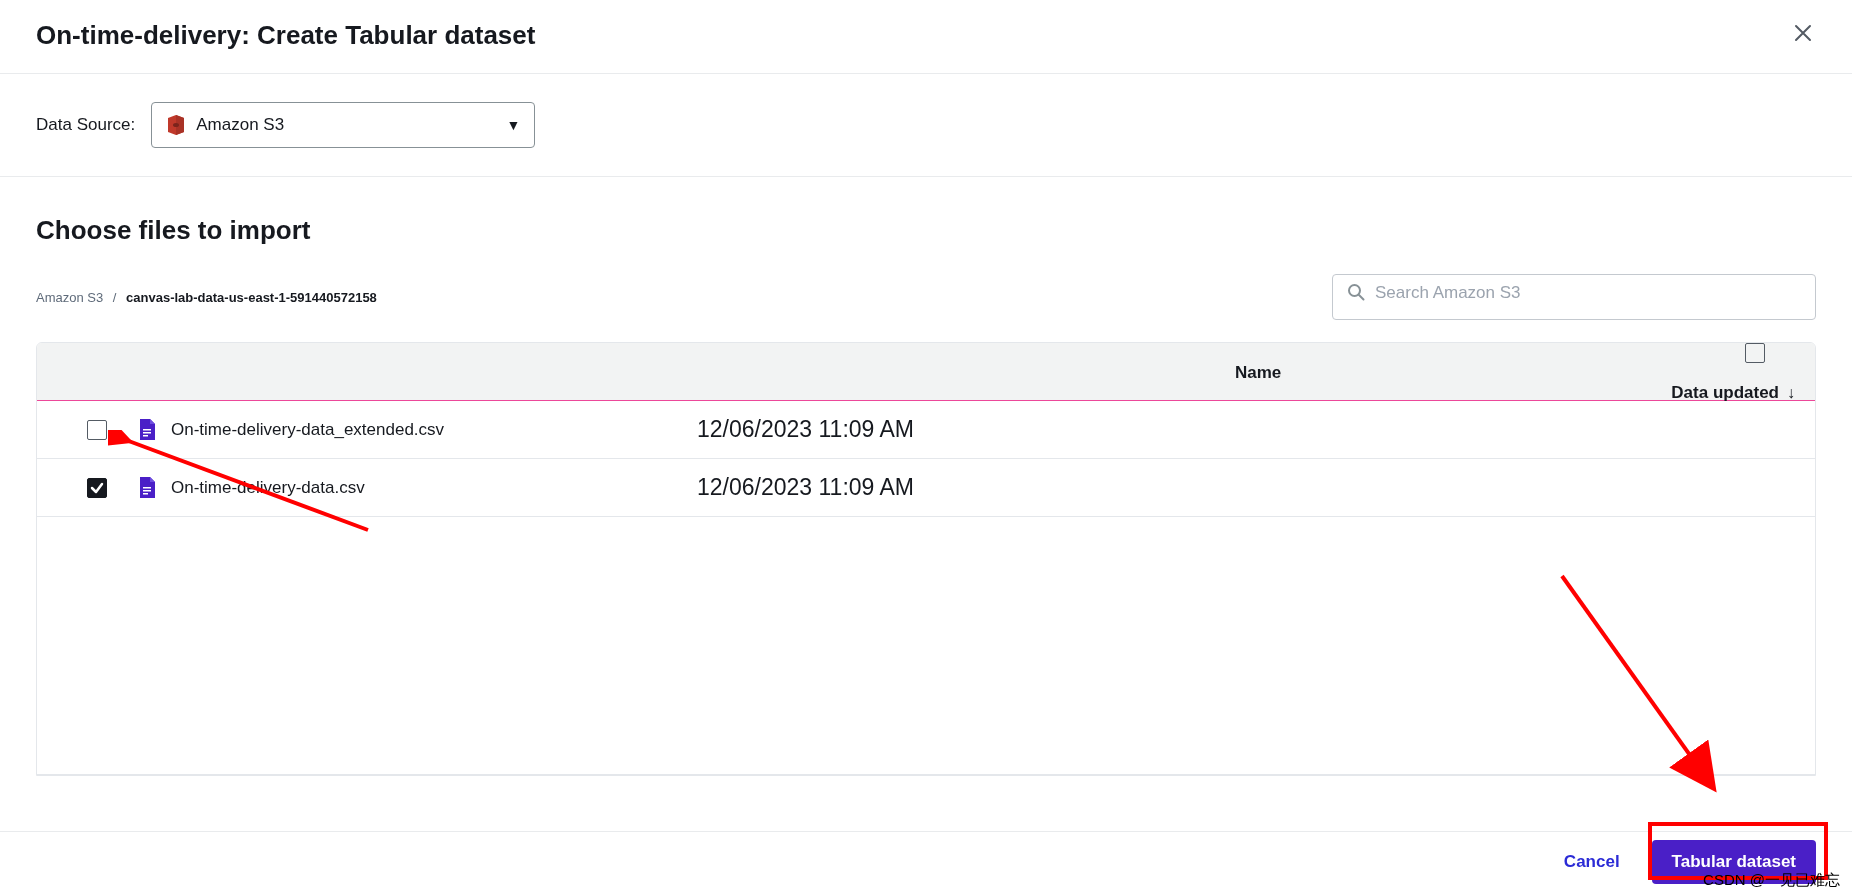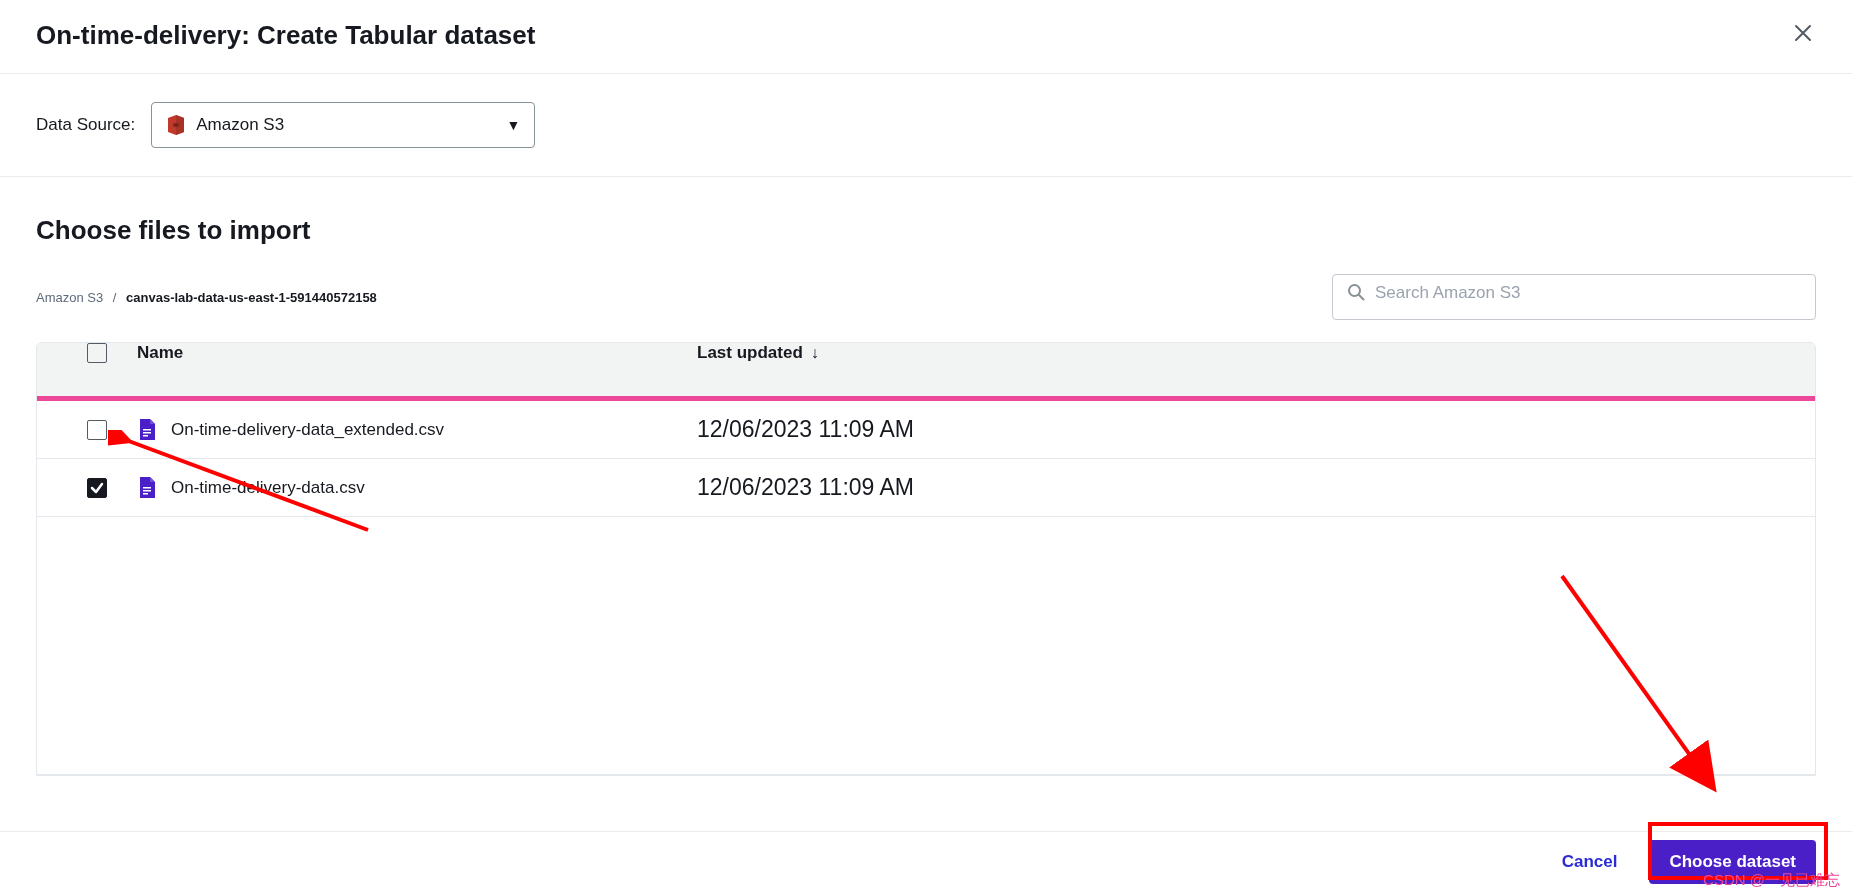"Name" .table-header { align-items: flex-start -> flex-end; border-bottom: 5px solid #ec4899 -> 1px solid #ec4899; flex-direction: none -> column }
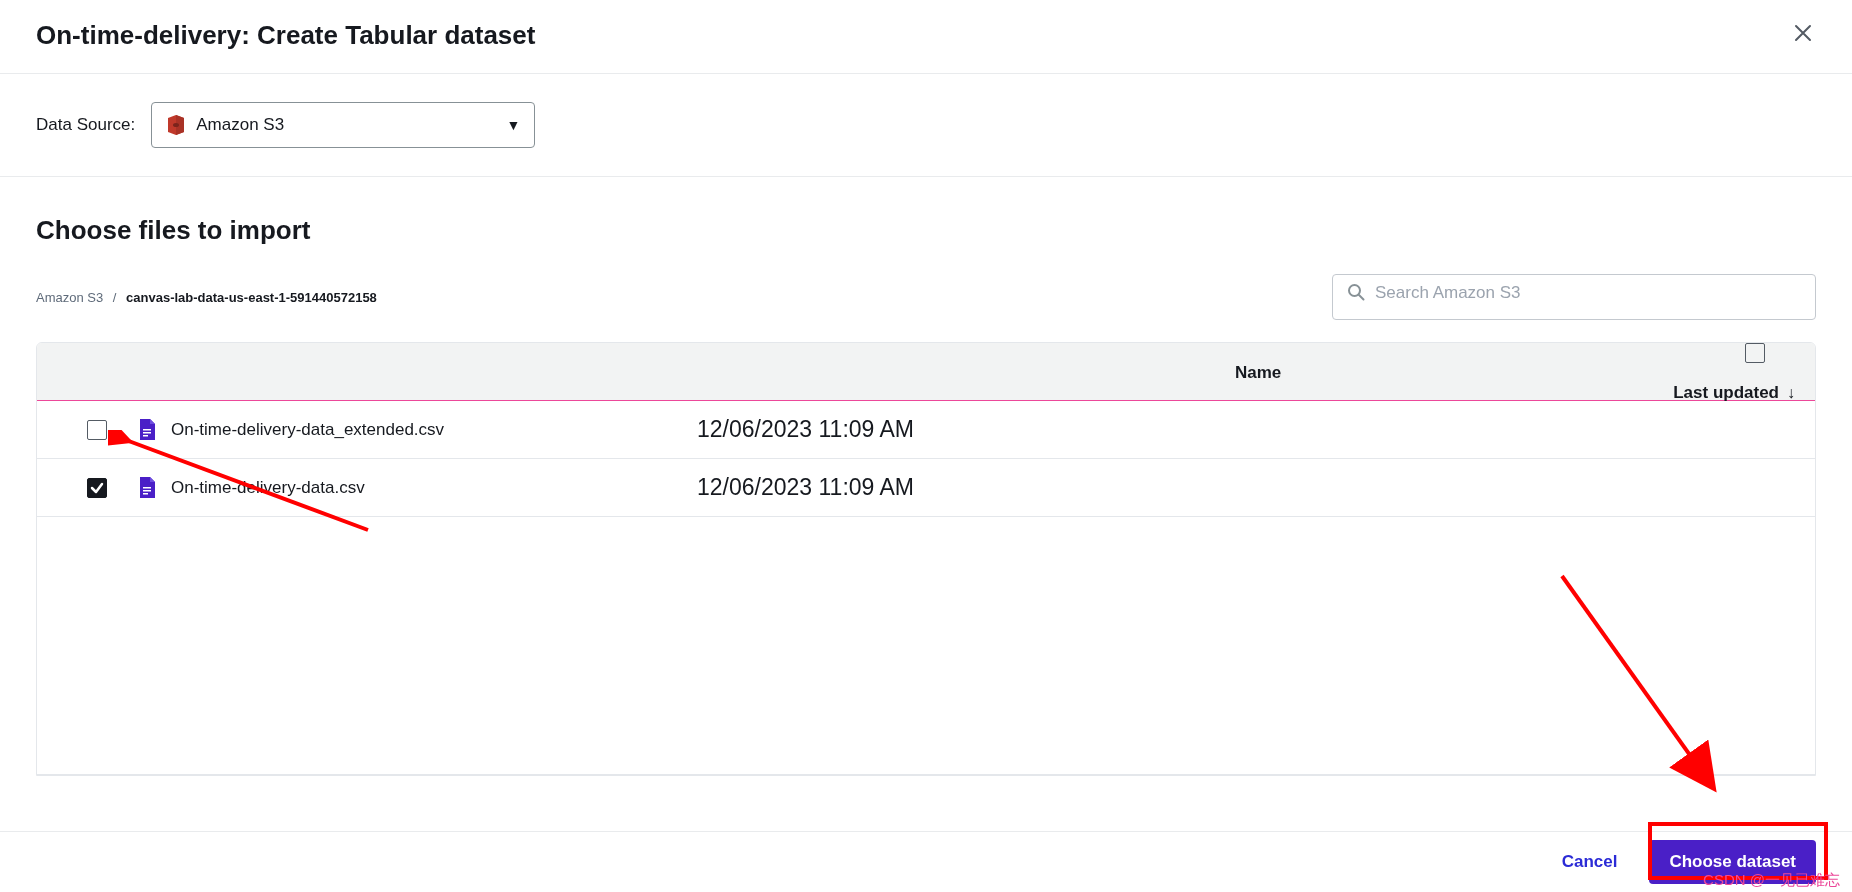"Last updated" span.th { text: Last -> Data }
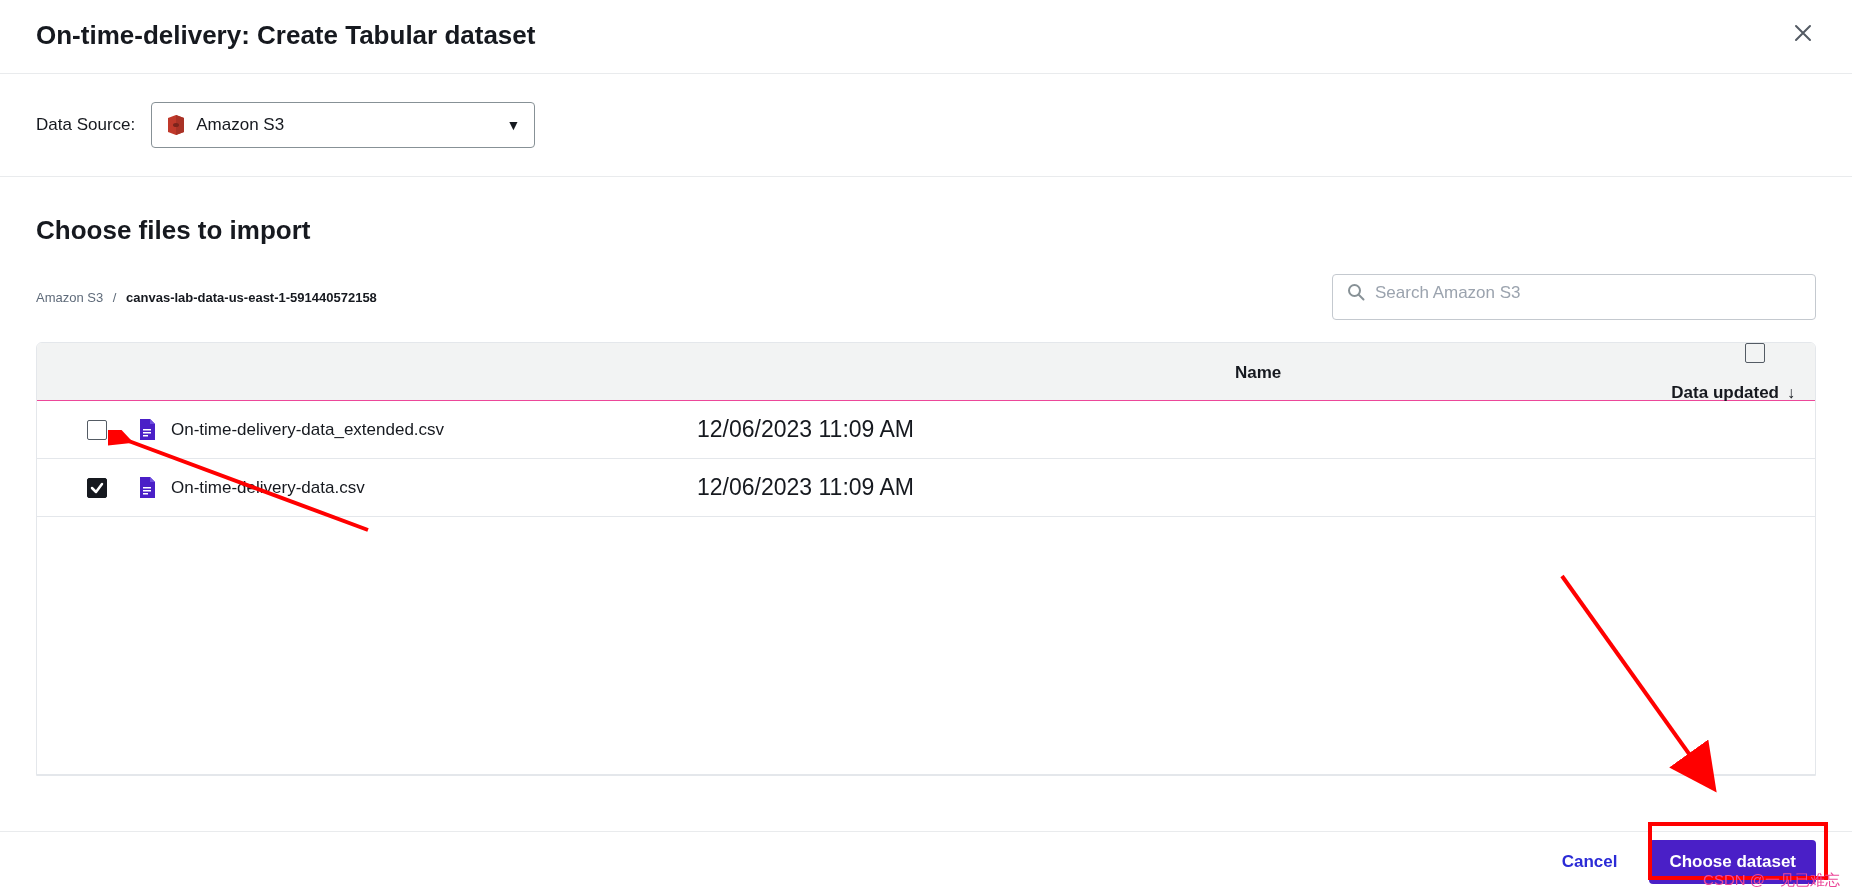"Choose dataset" button.btn-create { text: Choose -> Tabular }
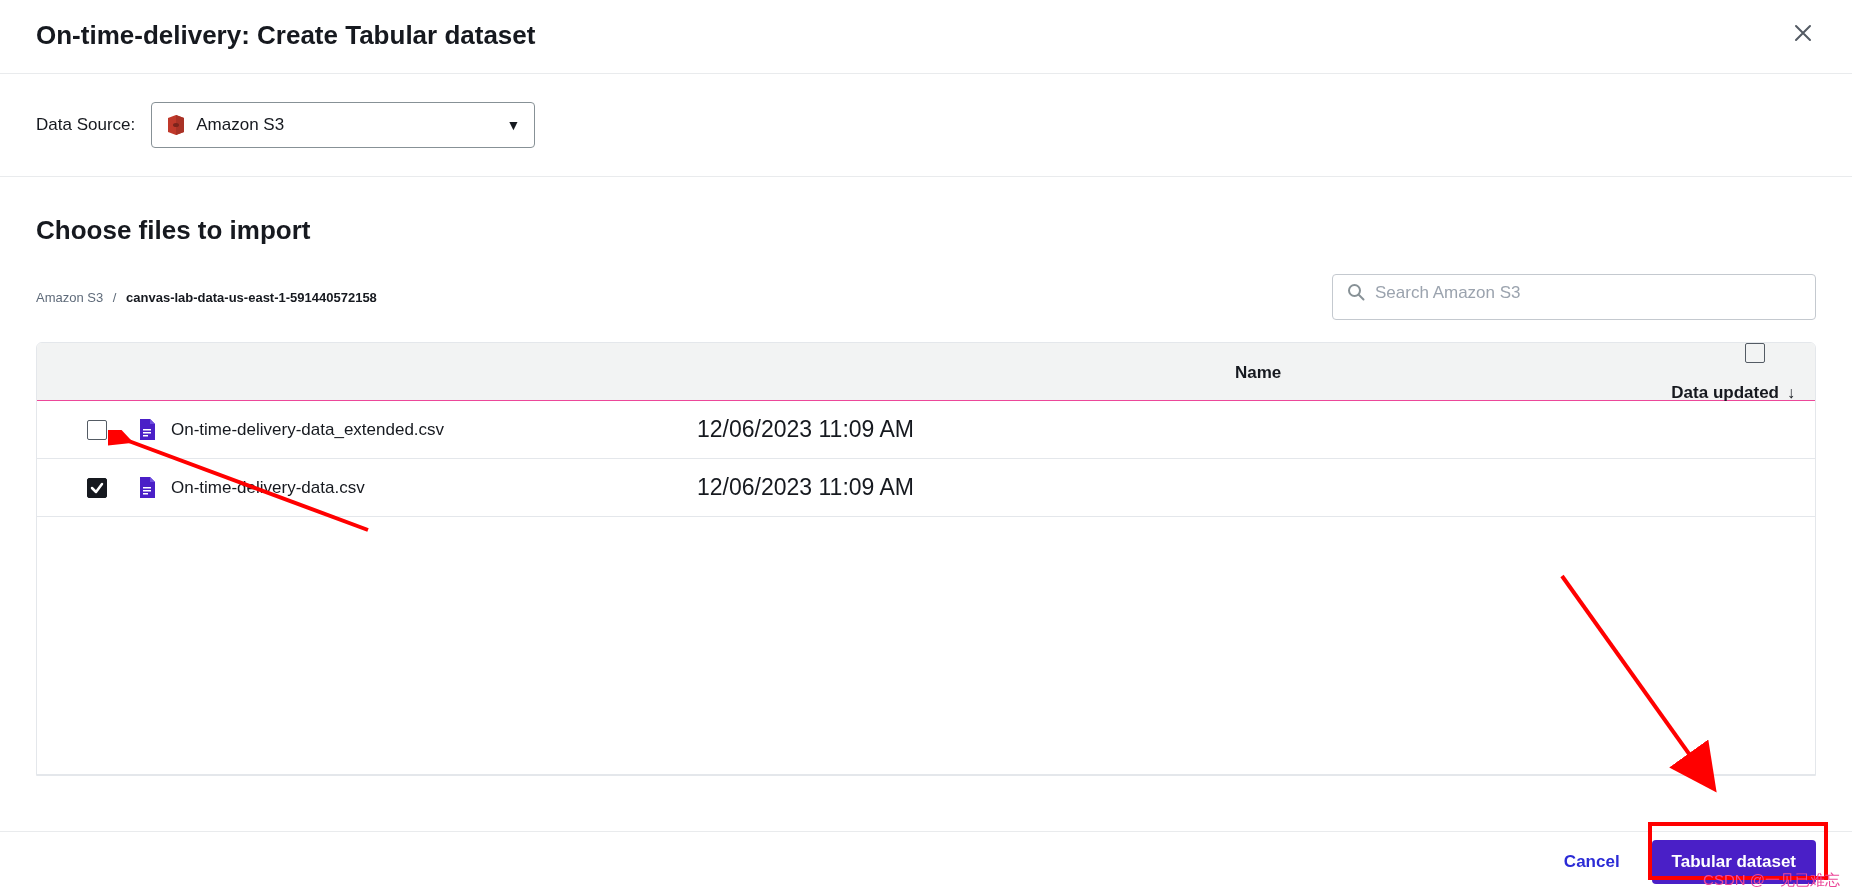"CSDN @一见已难忘" .watermark { color: #ec4899 -> #000000 }
